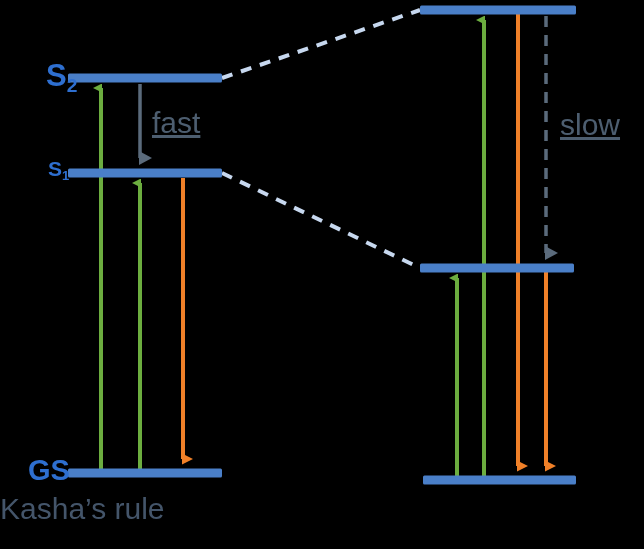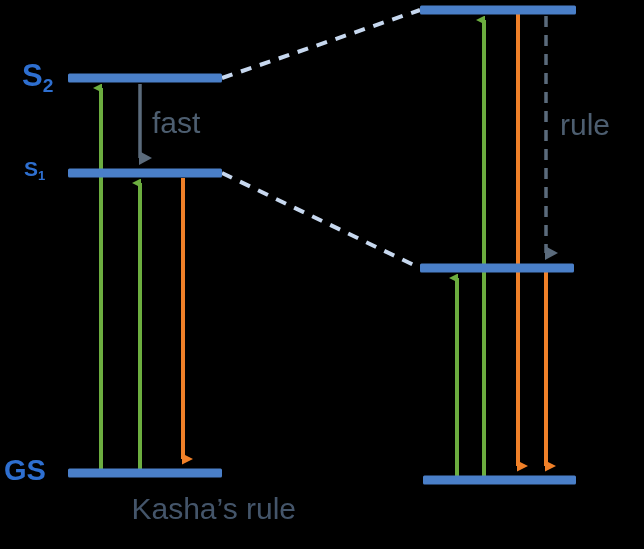"S2" .lvl-label { margin-left: none -> 24px }
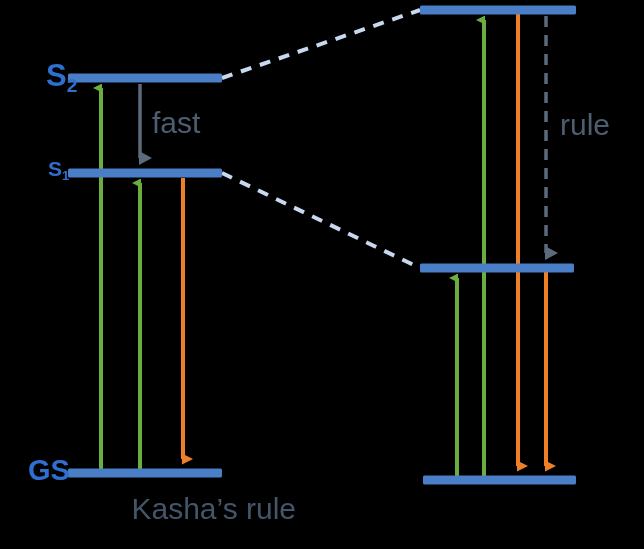"fast" .rate-label { text-decoration: none -> underline }
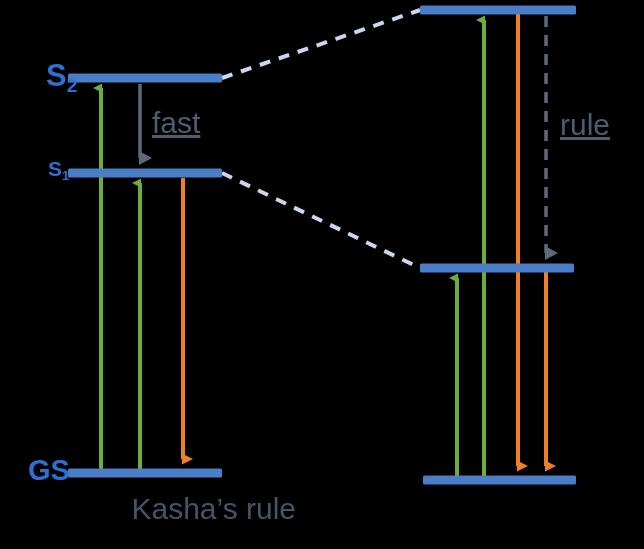"rule" div.rate-label { text: rule -> slow }
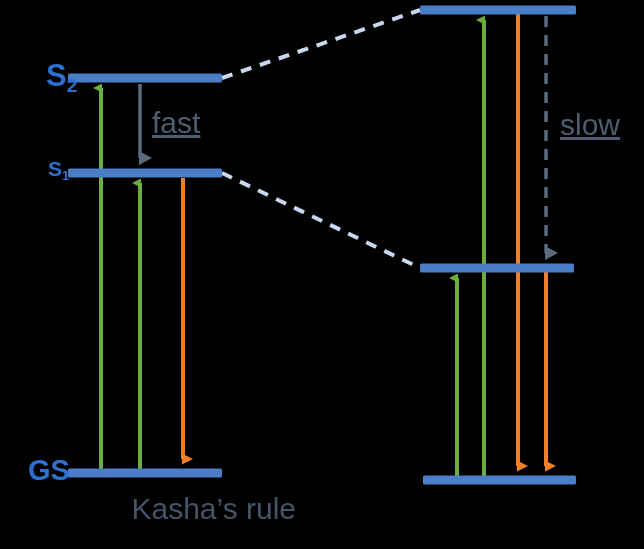"Kasha’s rule" .panel-caption { text-align: right -> left }
